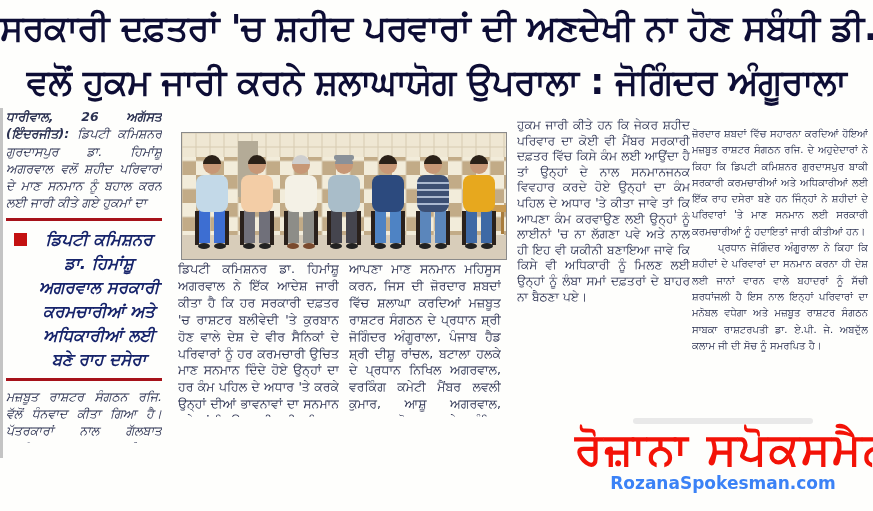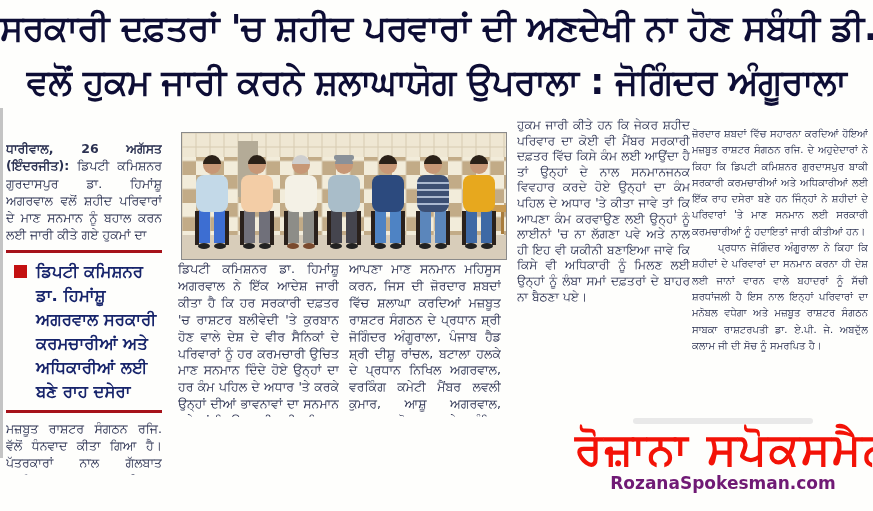"ਧਾਰੀਵਾਲ, 26 ਅਗੱਸਤ (ਇੰਦਰਜੀਤ): ਡਿਪਟੀ" .col1 { font-style: none -> italic; top: 140px -> 108px }
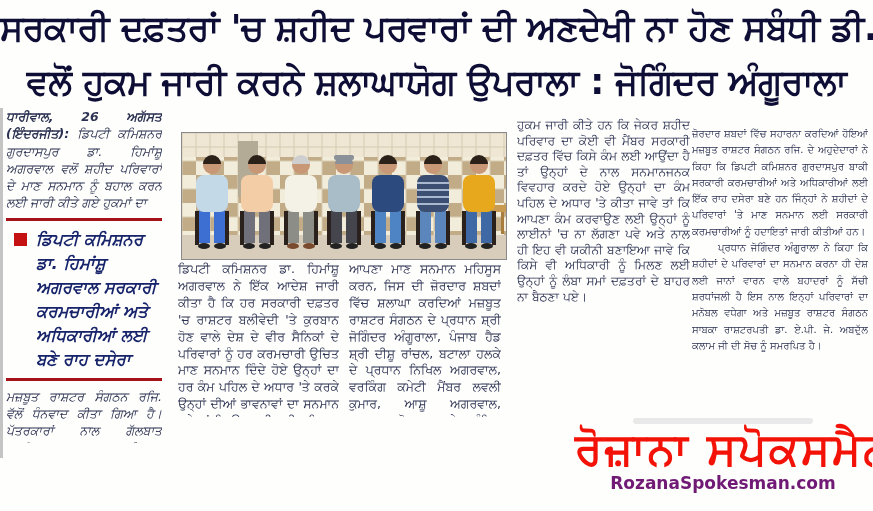"ਡਿਪਟੀ ਕਮਿਸ਼ਨਰ ਡਾ. ਹਿਮਾਂਸ਼ੂ ਅਗਰਵਾਲ ਸਰਕਾਰੀ" .pullquote { text-align: left -> center }
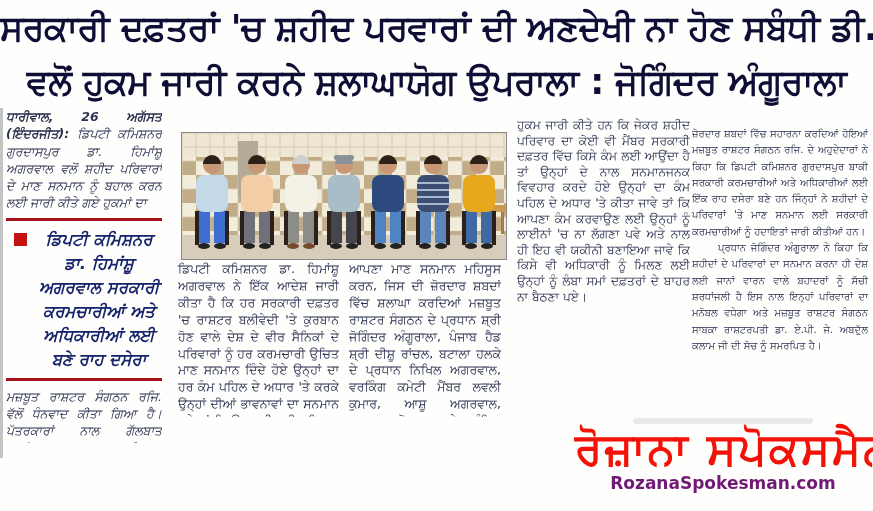"RozanaSpokesman.com" .logo-url { color: #701a75 -> #3b82f6 }
